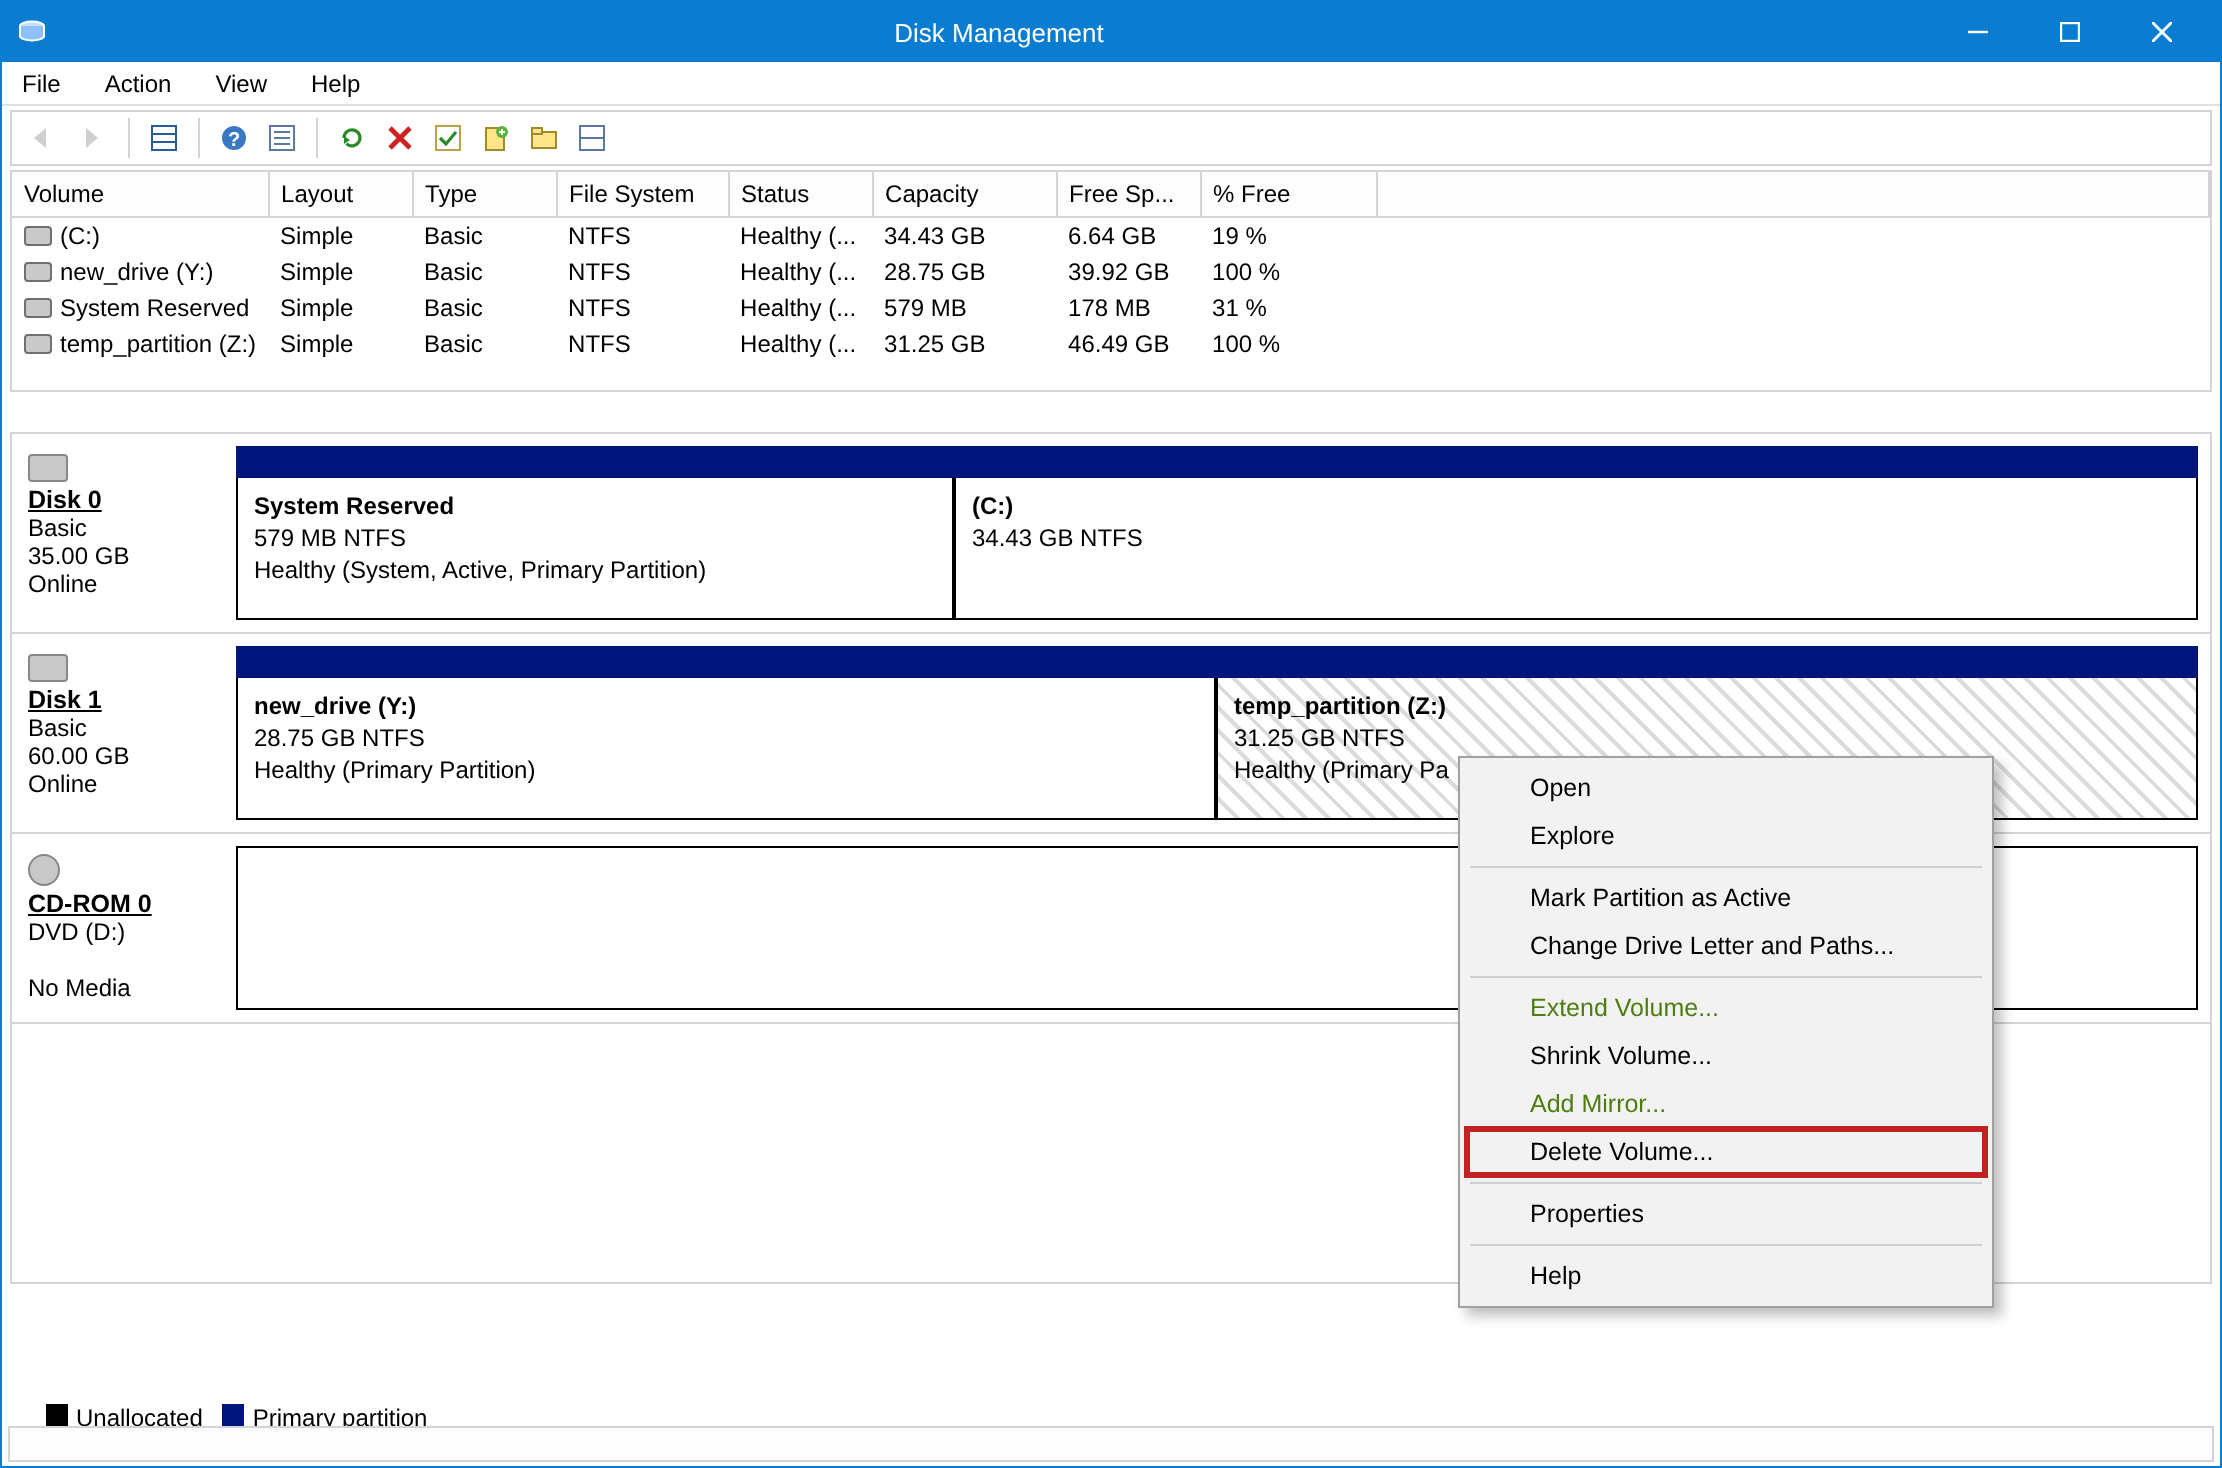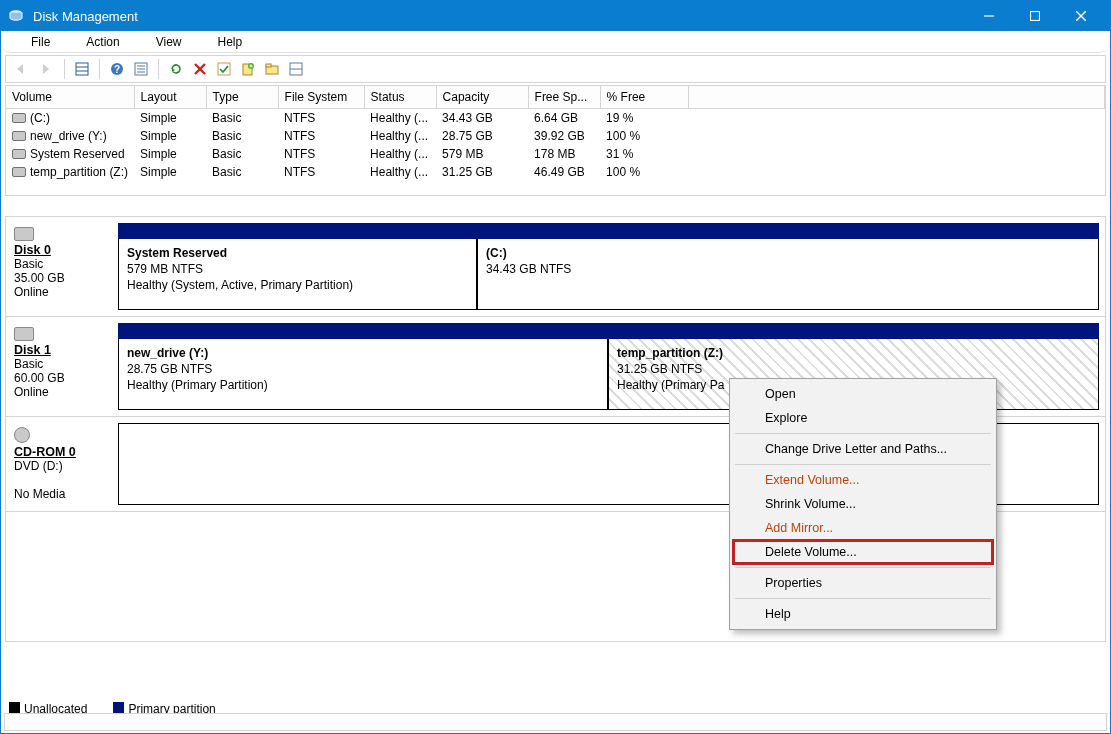"Disk Management" .titlebar .title { text-align: none -> center }
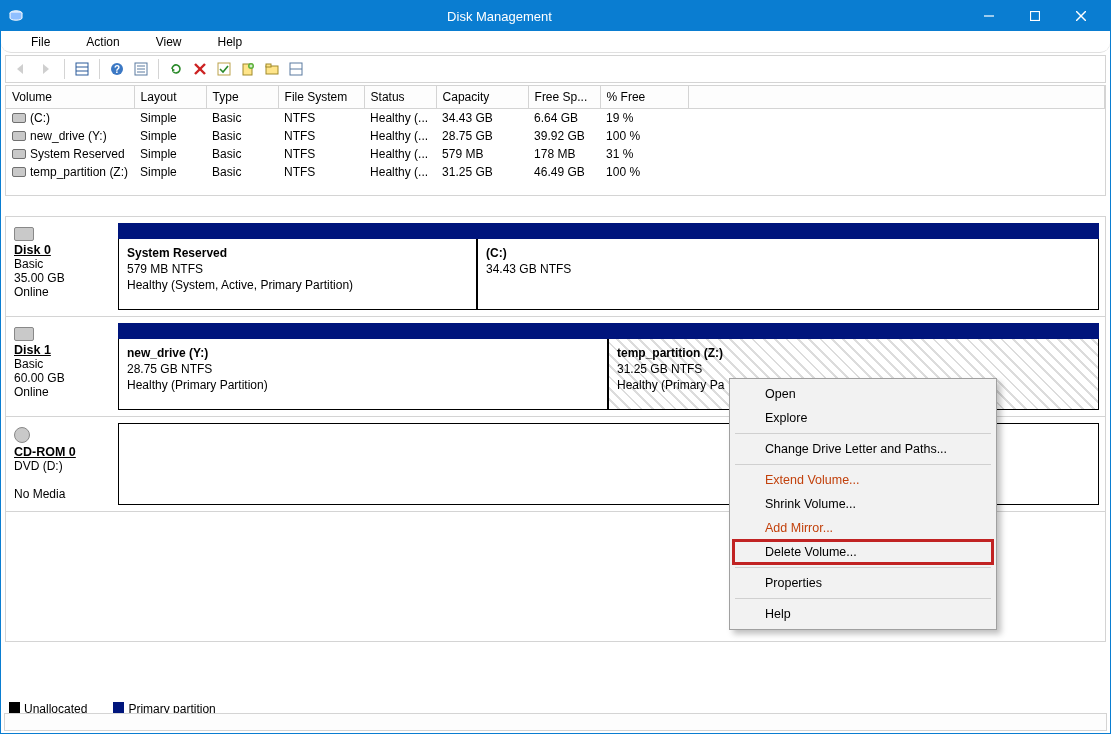"File" .menubar { border-radius: 10px -> none; gap: 16px -> 2px; padding: 0 20px -> 0 0 }
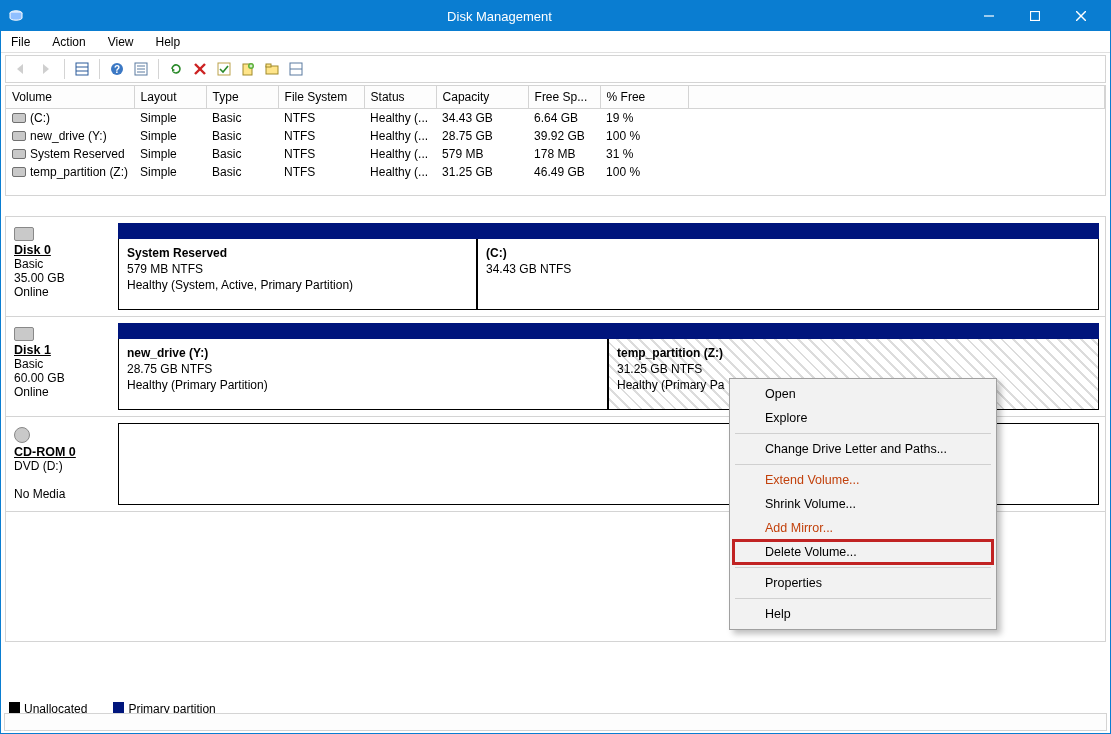"Mark Partition as Active" div.cm-item { html: none -> <div>Mark Partition as Active</div> }
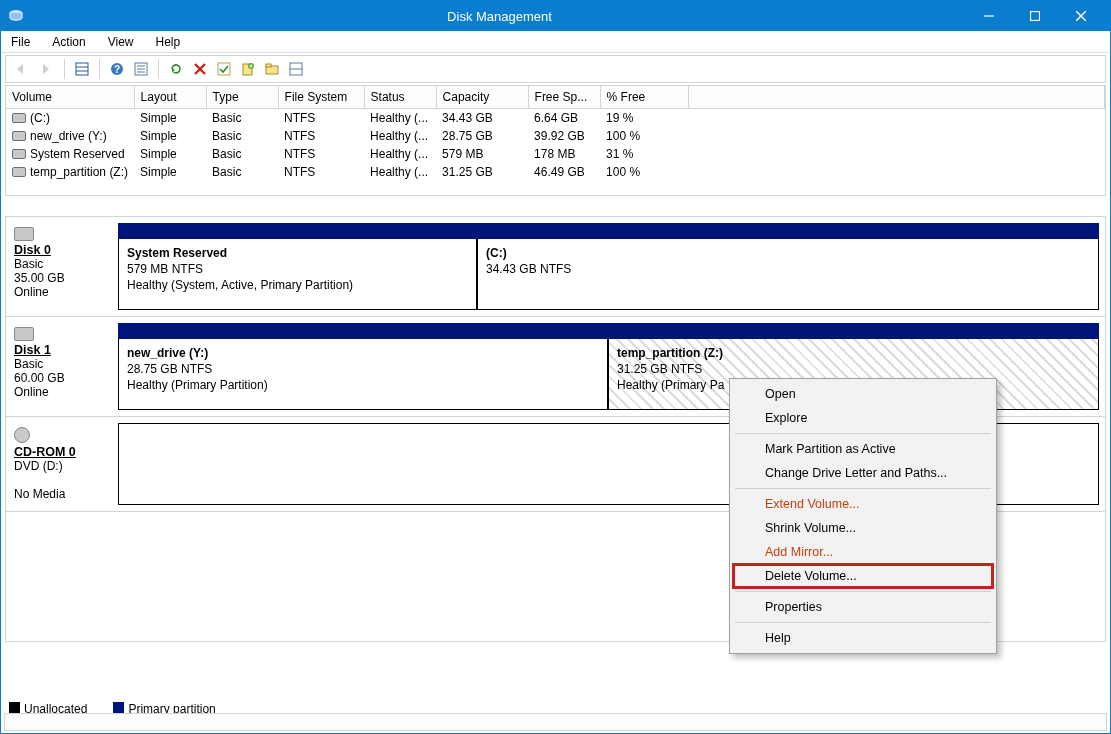"Extend Volume..." .context-menu .cm-item.disabled { color: #c2410c -> #4d7c0f }
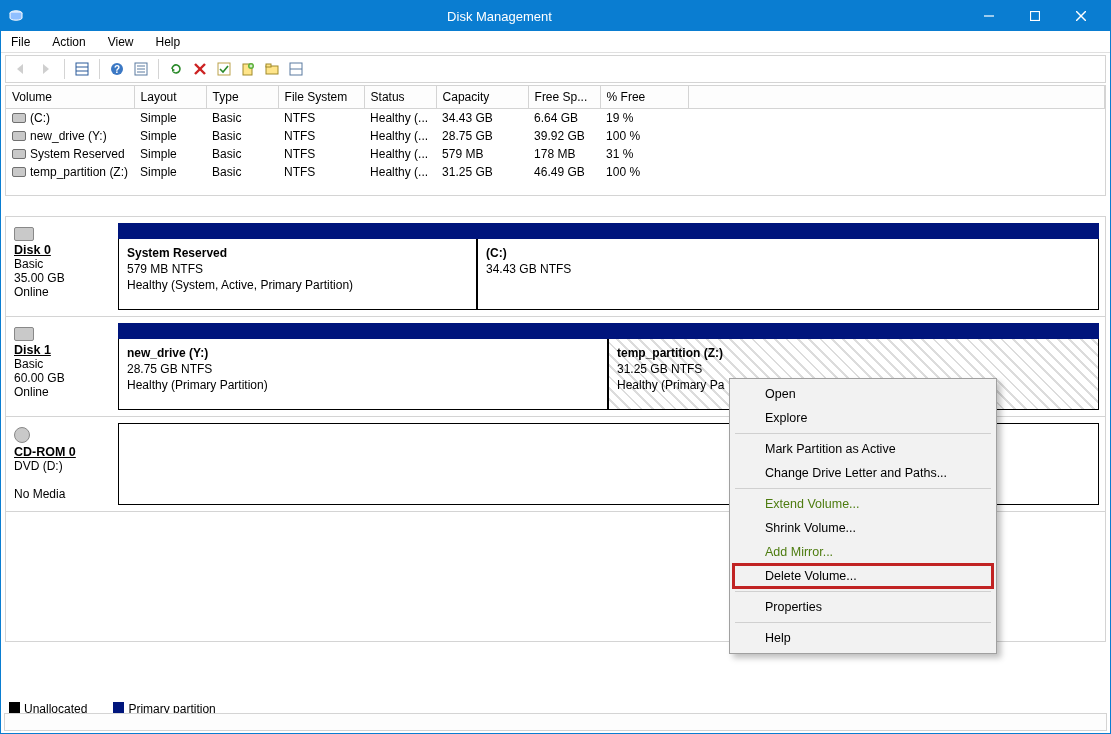"Unallocated" .legend { gap: 26px -> 10px; left: 9px -> 23px }
